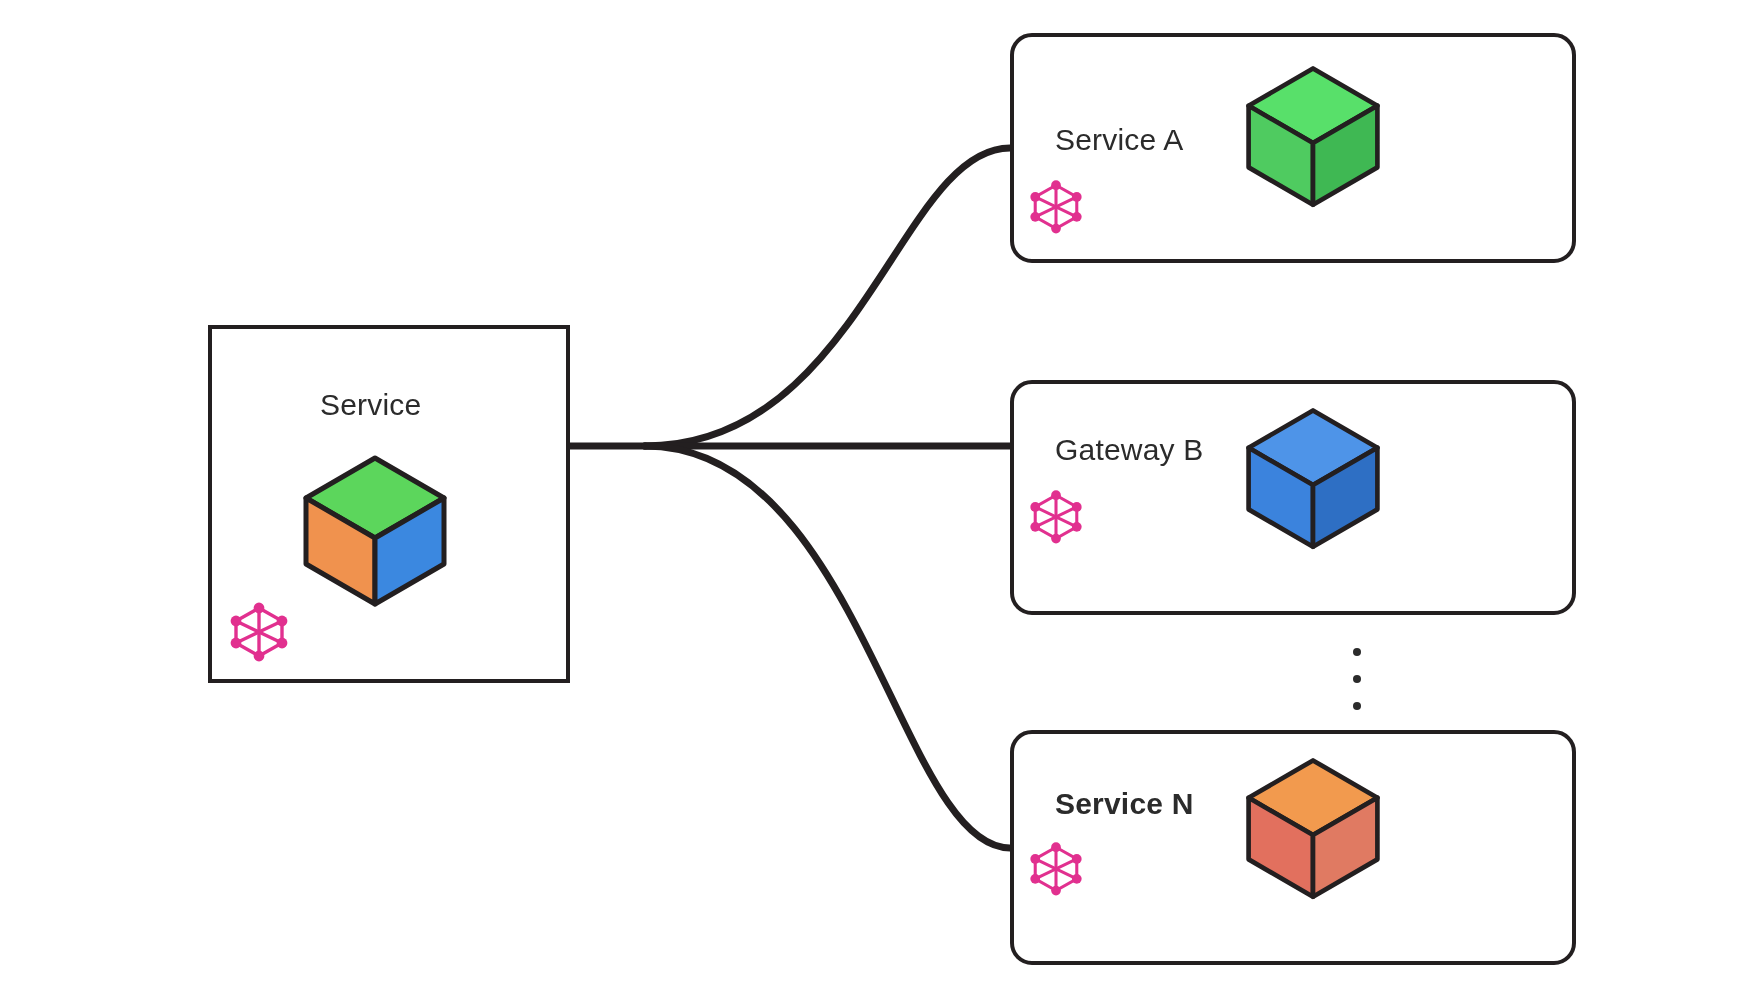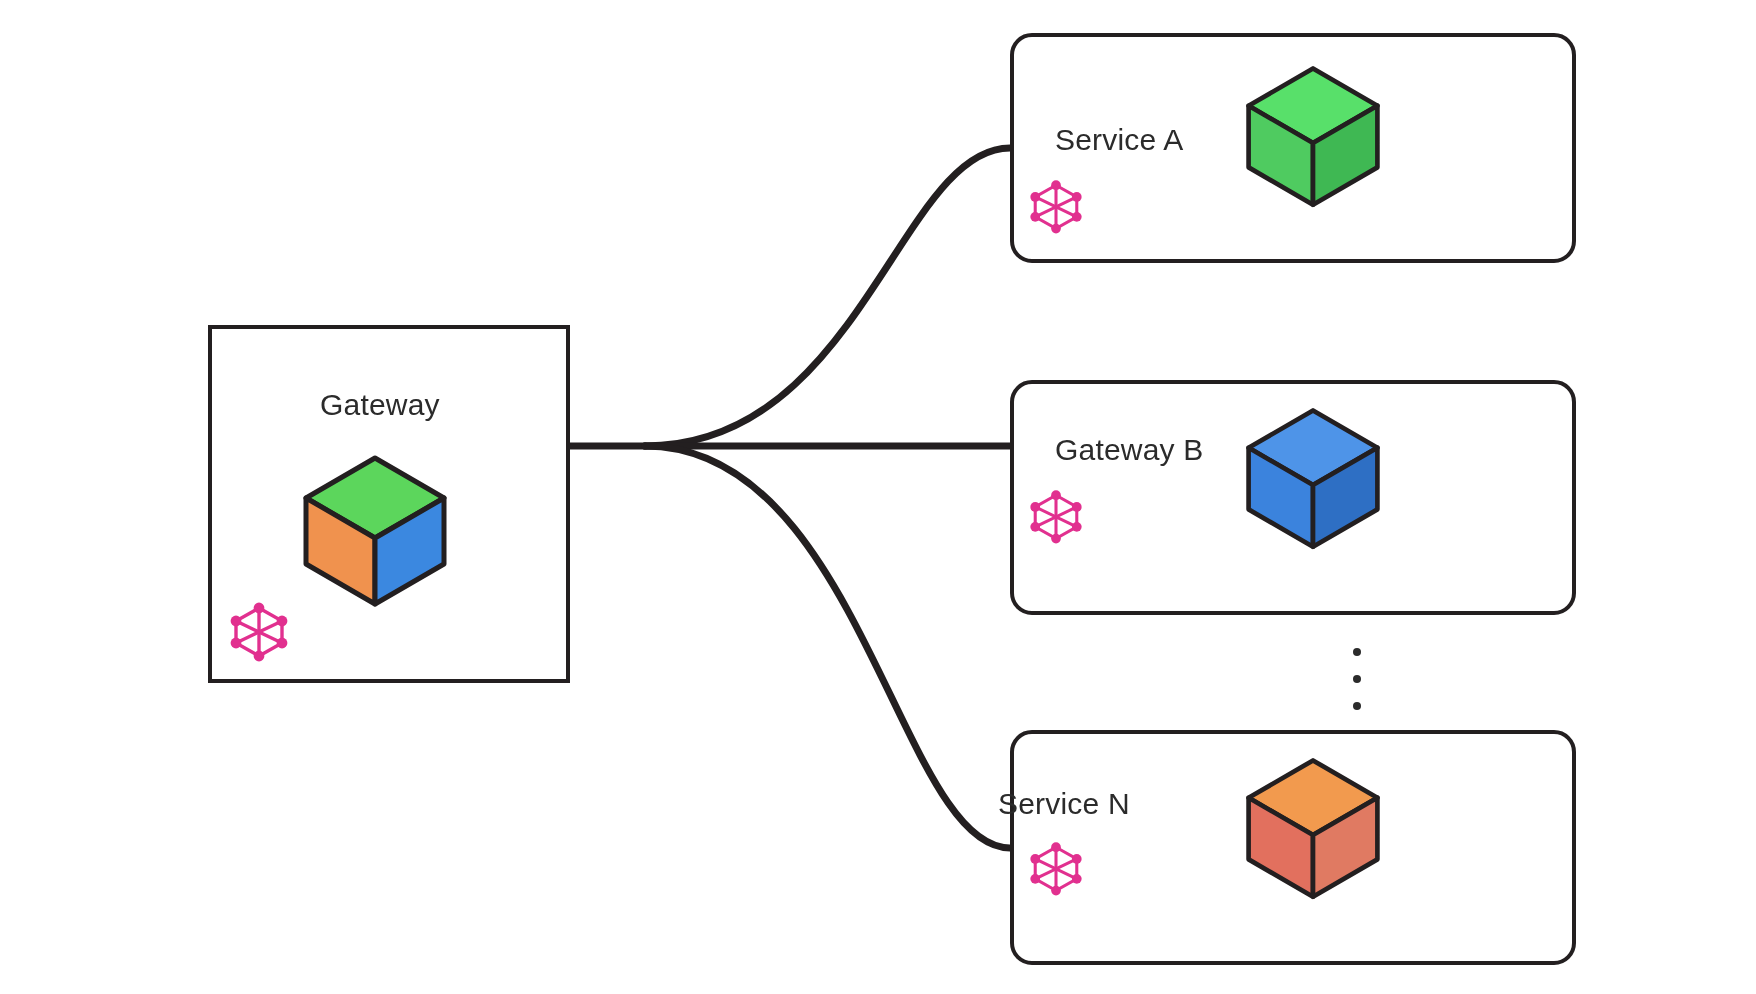"Gateway" div.node-label { text: Gateway -> Service }
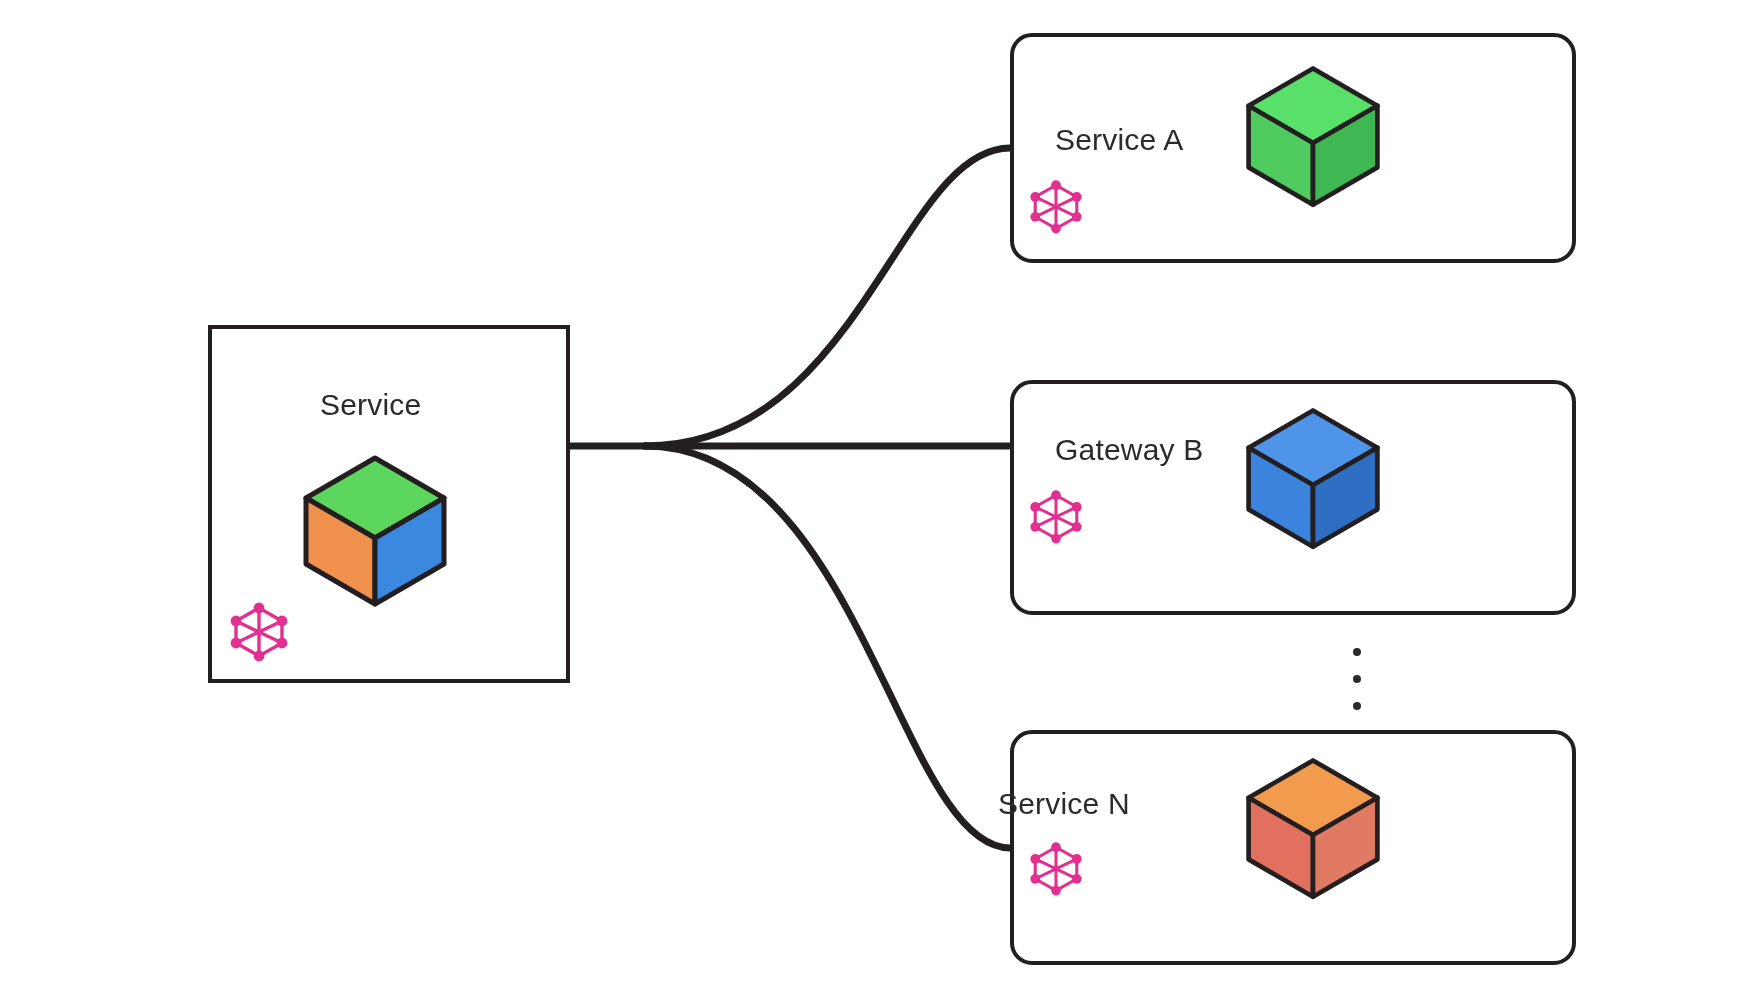"Service N" div.node-label { font-weight: none -> bold; left: 998px -> 1055px }
